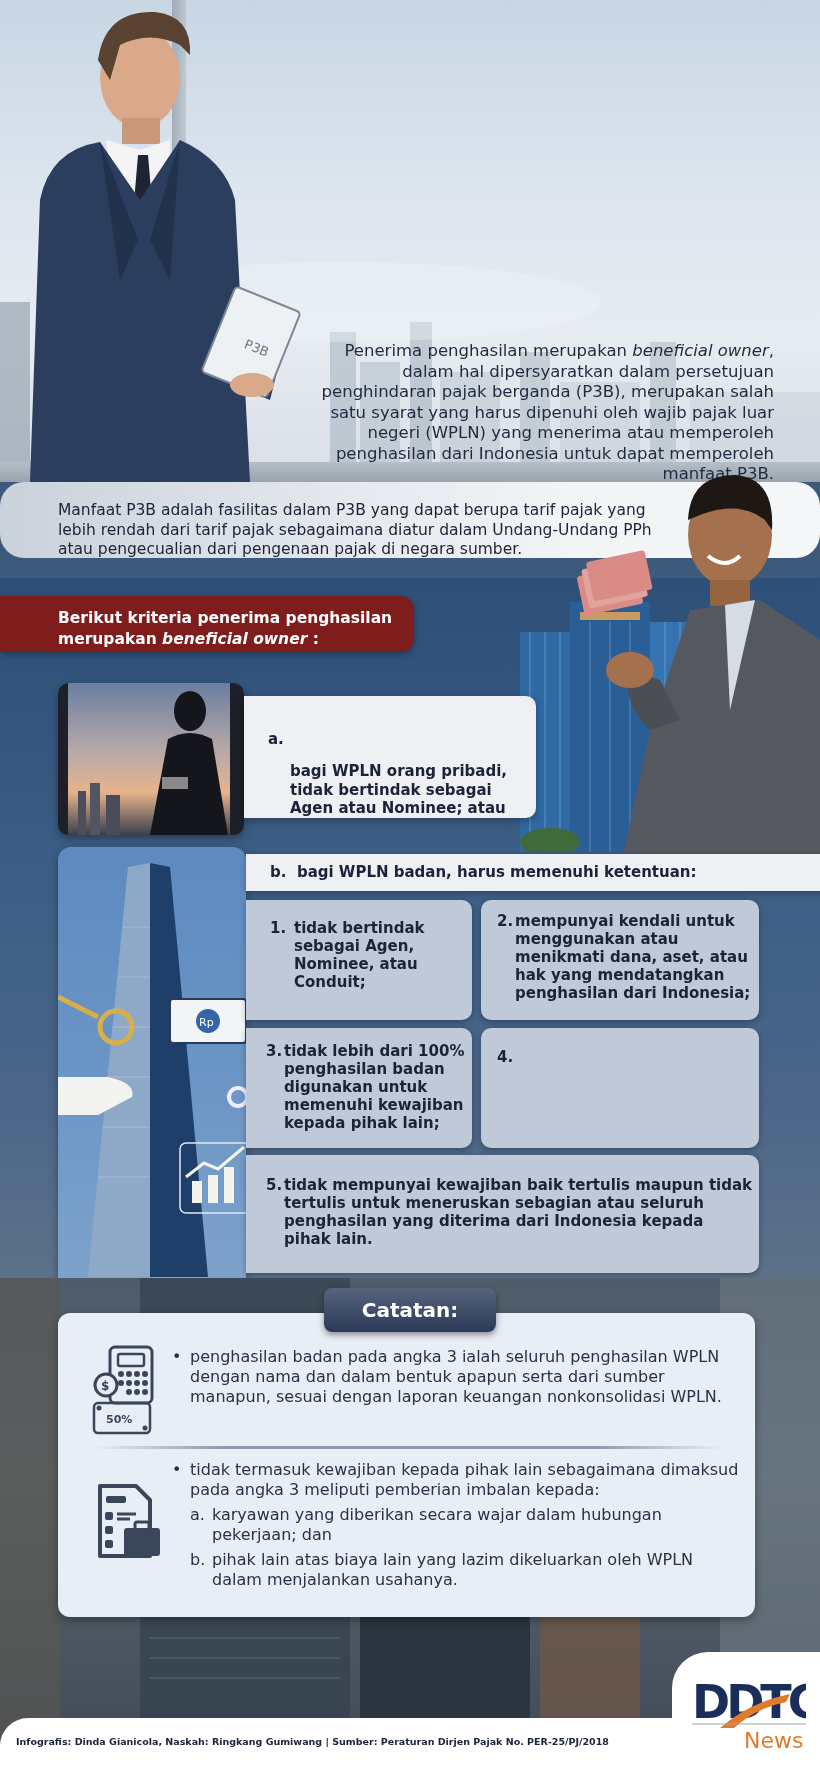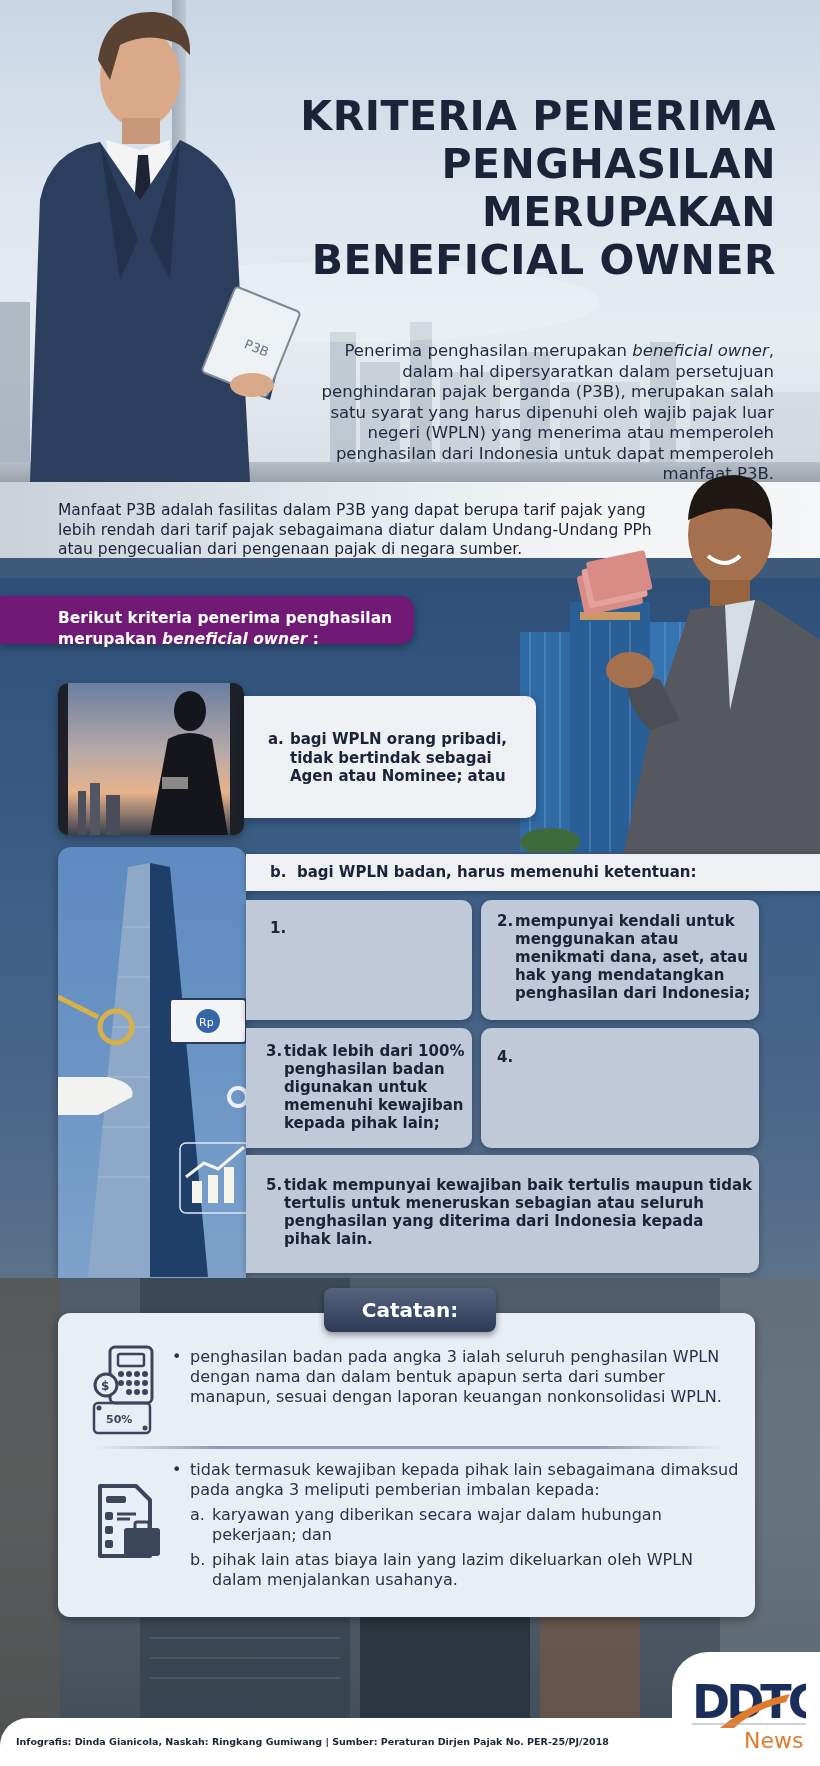"KRITERIA PENERIMA" div.title { html: <div> <div>KRITERIA PENERIMA</div> <div>PENGHASILAN</div> <div>MERUPAKAN</div> <div>BENEFICIAL OWNER</div> </div> -> none }
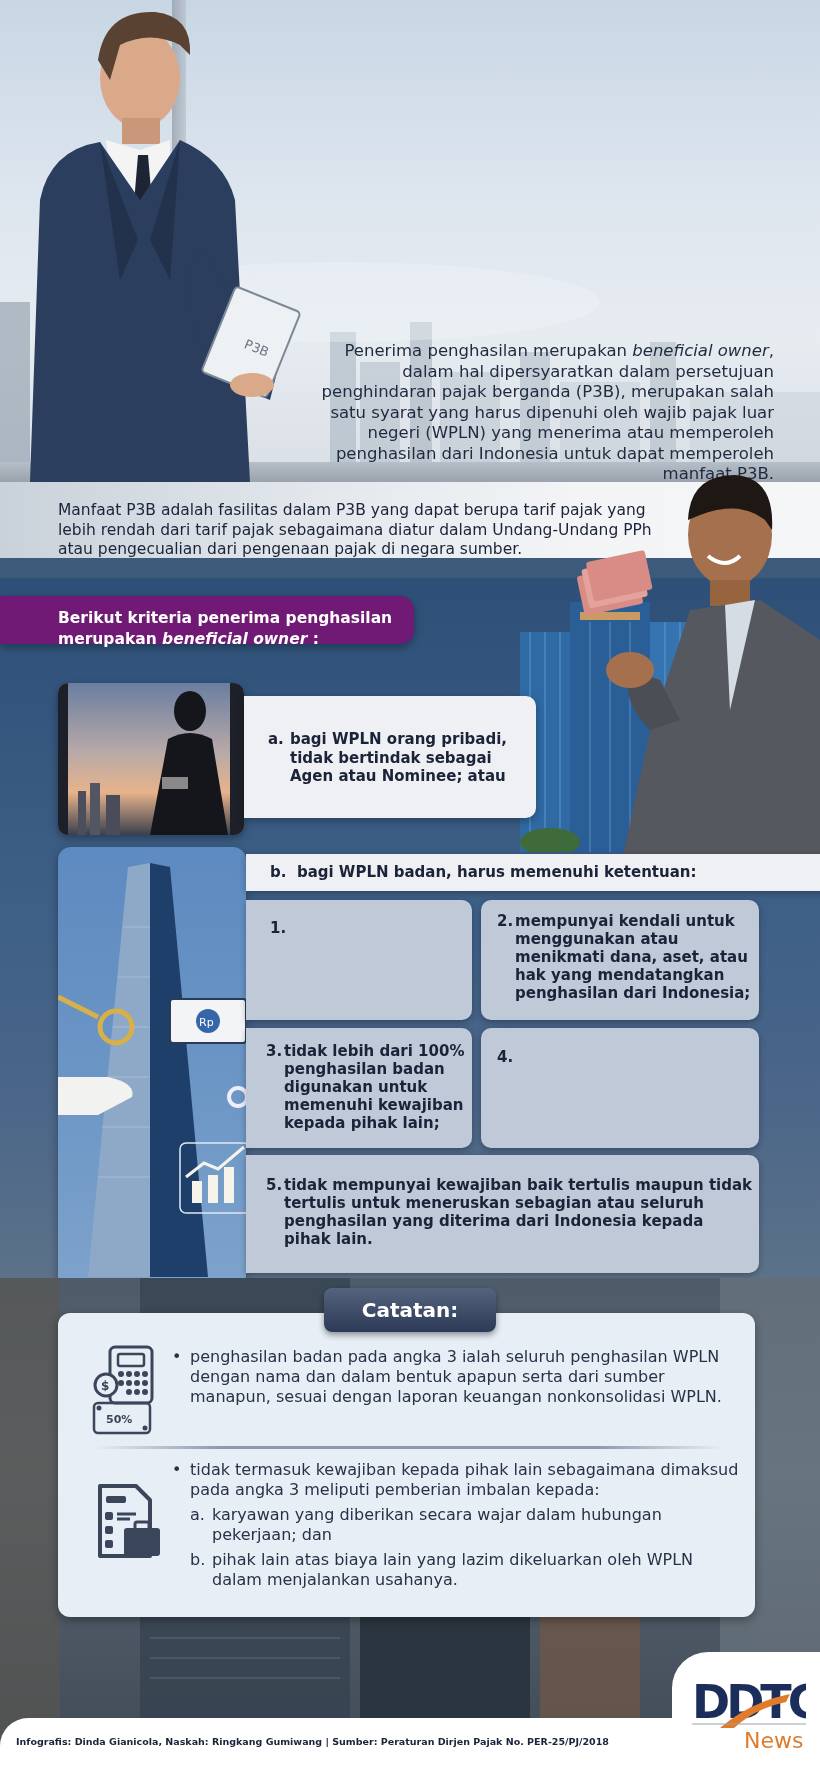"Manfaat P3B adalah fasilitas dalam" .manfaat { border-radius: none -> 24px }
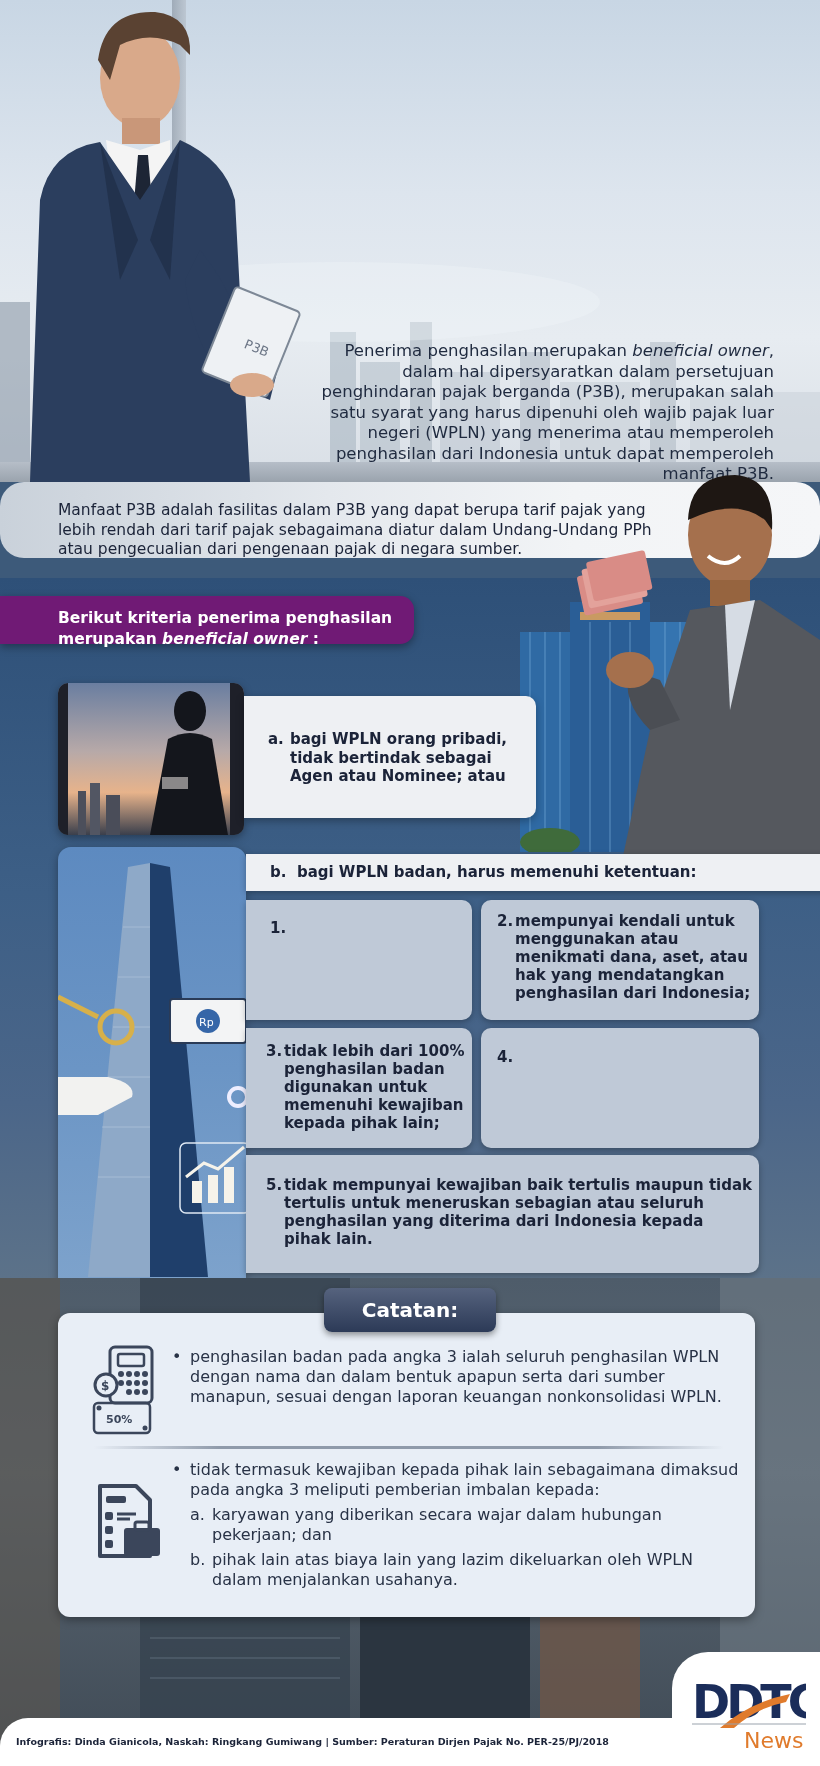"Berikut kriteria penerima penghasilan" .crit-head { background: #701a75 -> #7f1d1d; height: 48px -> 56px }
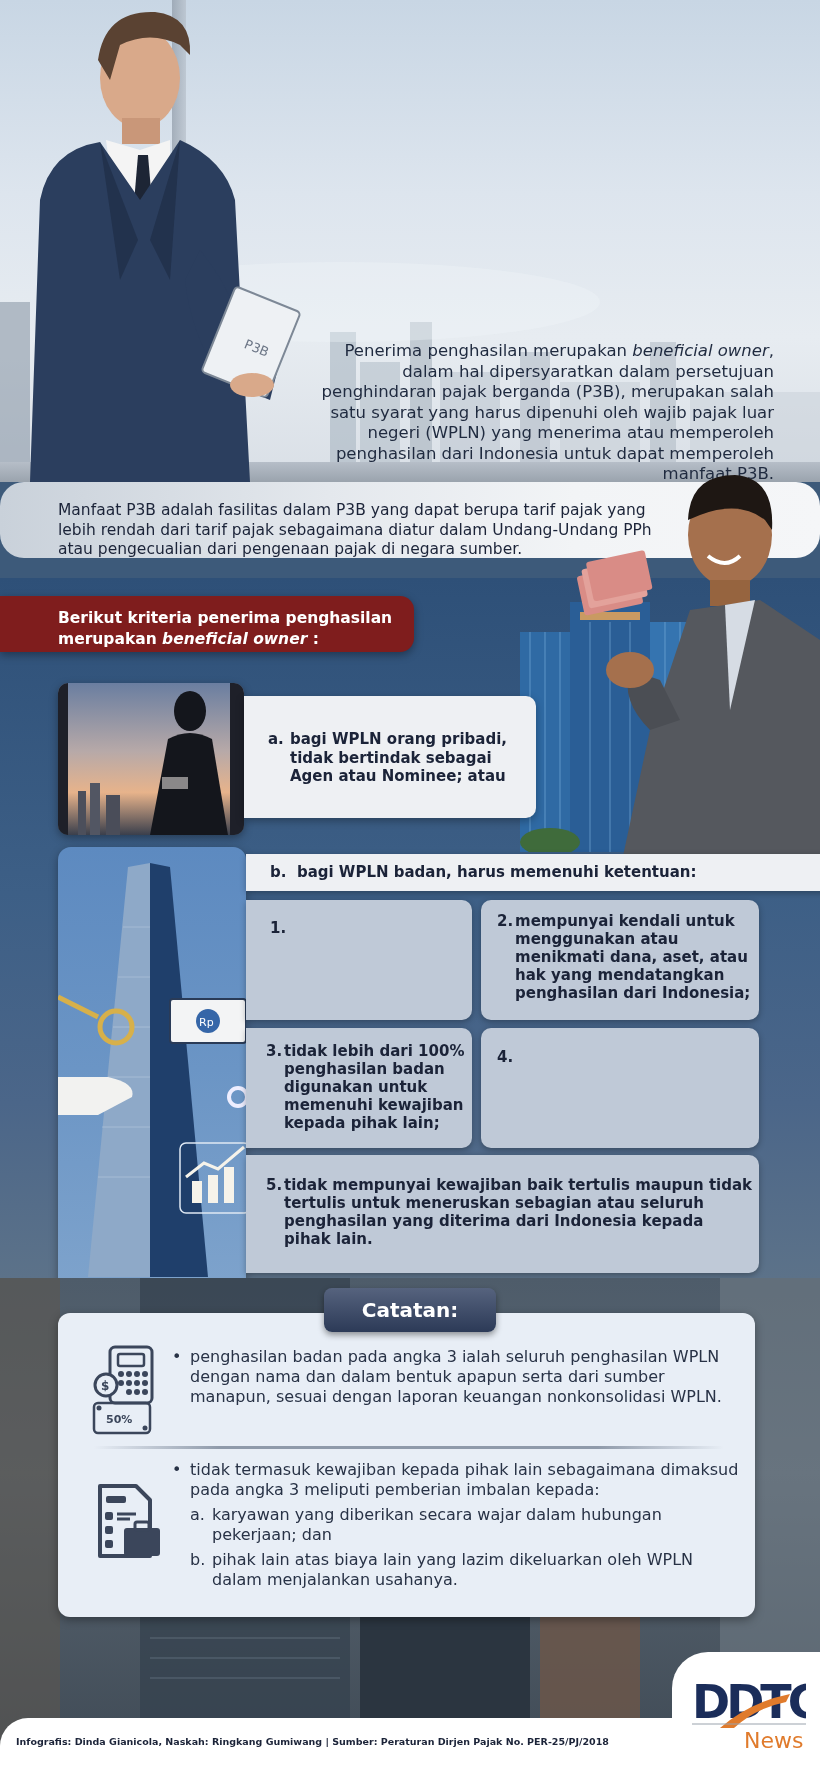"bagi WPLN orang pribadi, tidak" .card-a .txt { margin-top: none -> 32px }
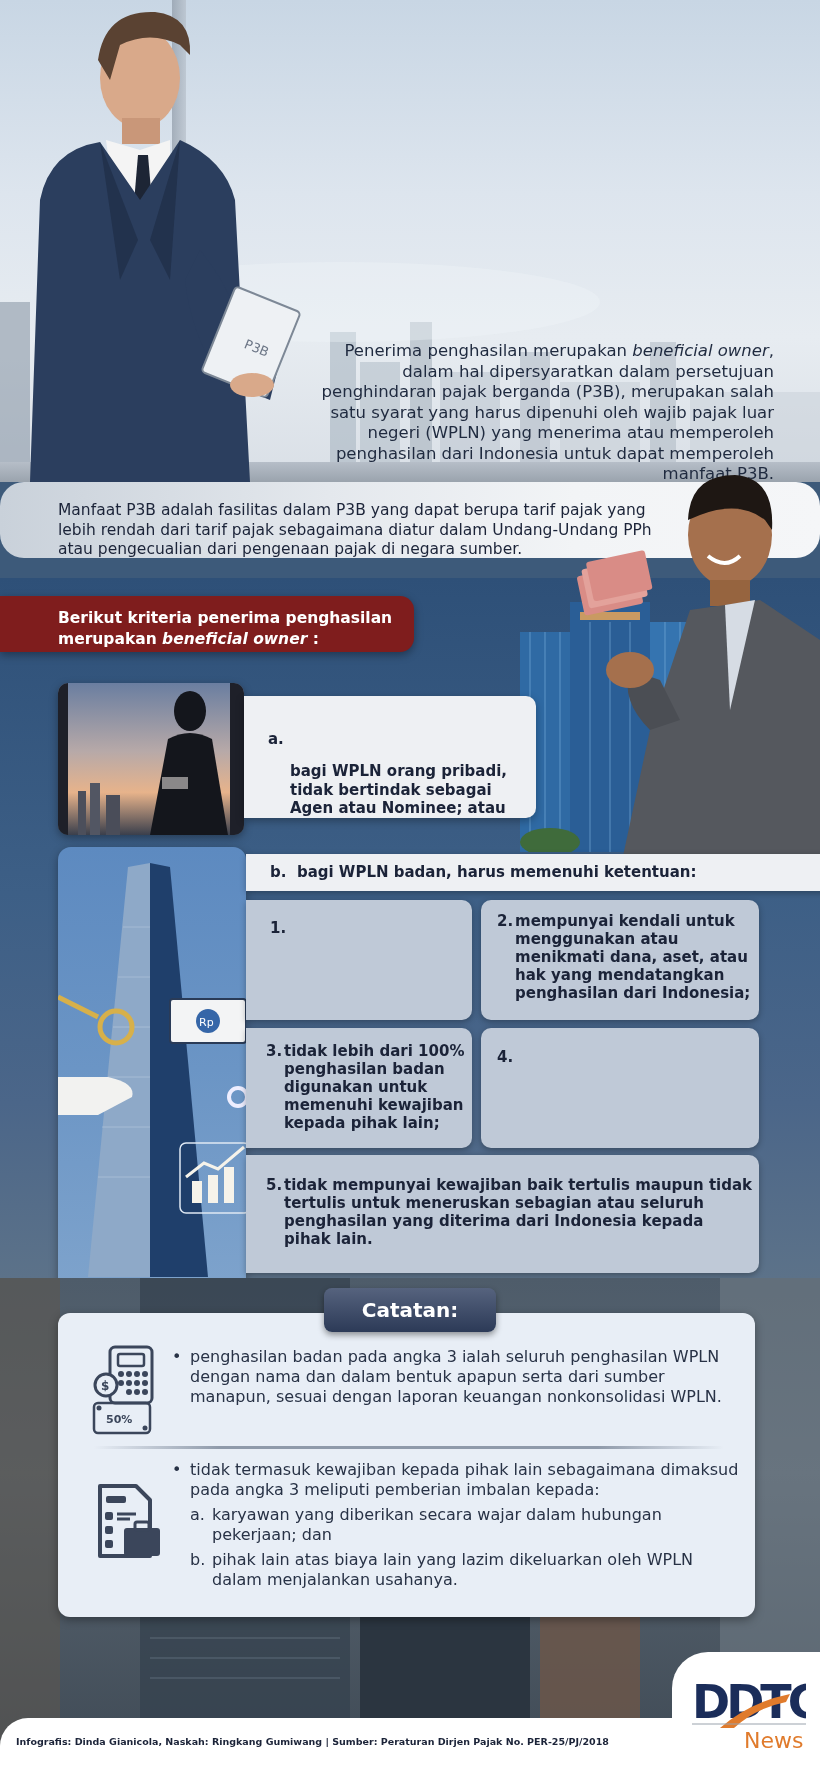"tidak bertindak sebagai Agen, Nominee," span { html: none -> <span>tidak bertindak sebagai Agen, Nominee, atau Conduit;</span> }
